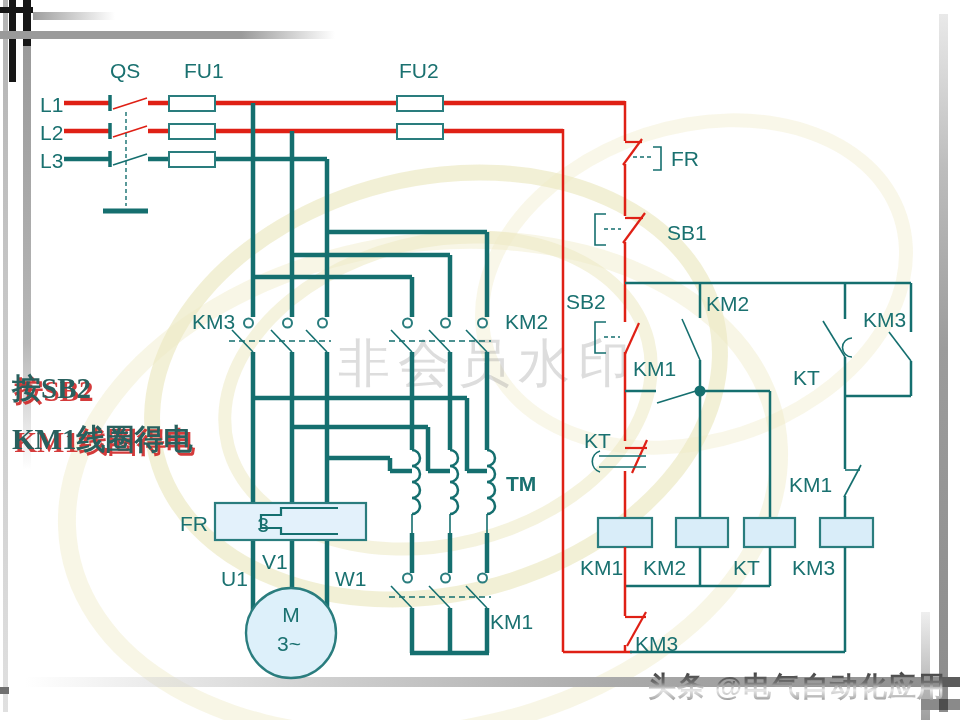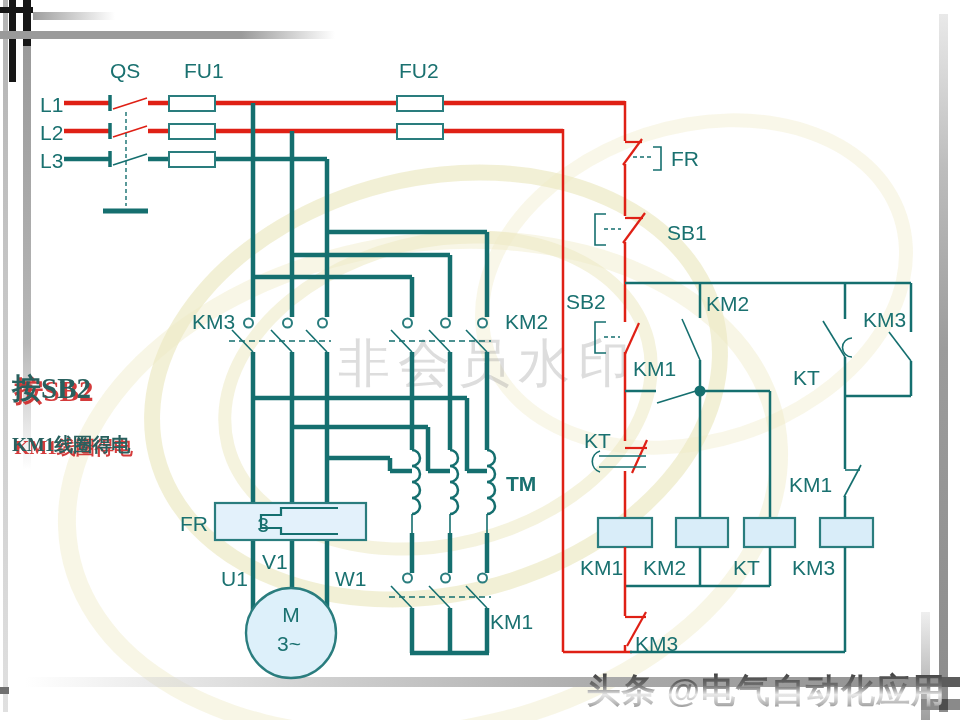"KM1线圈得电" .an2 { font-size: 19px -> 29px; top: 432px -> 420px }
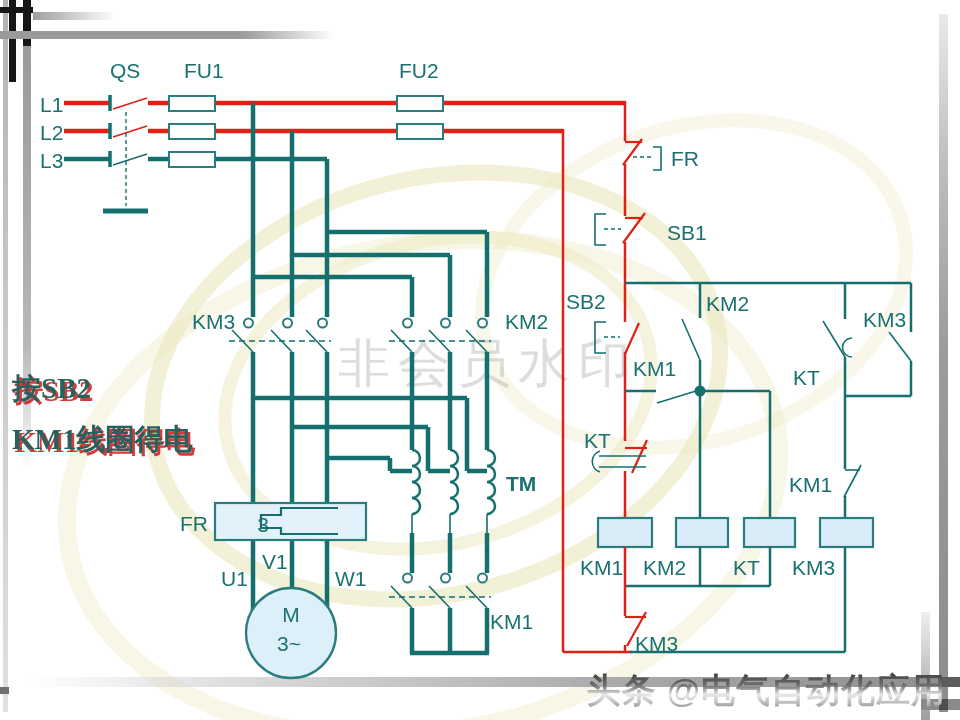"头条 @电气自动化应用" .byline { font-size: 34px -> 28px }
